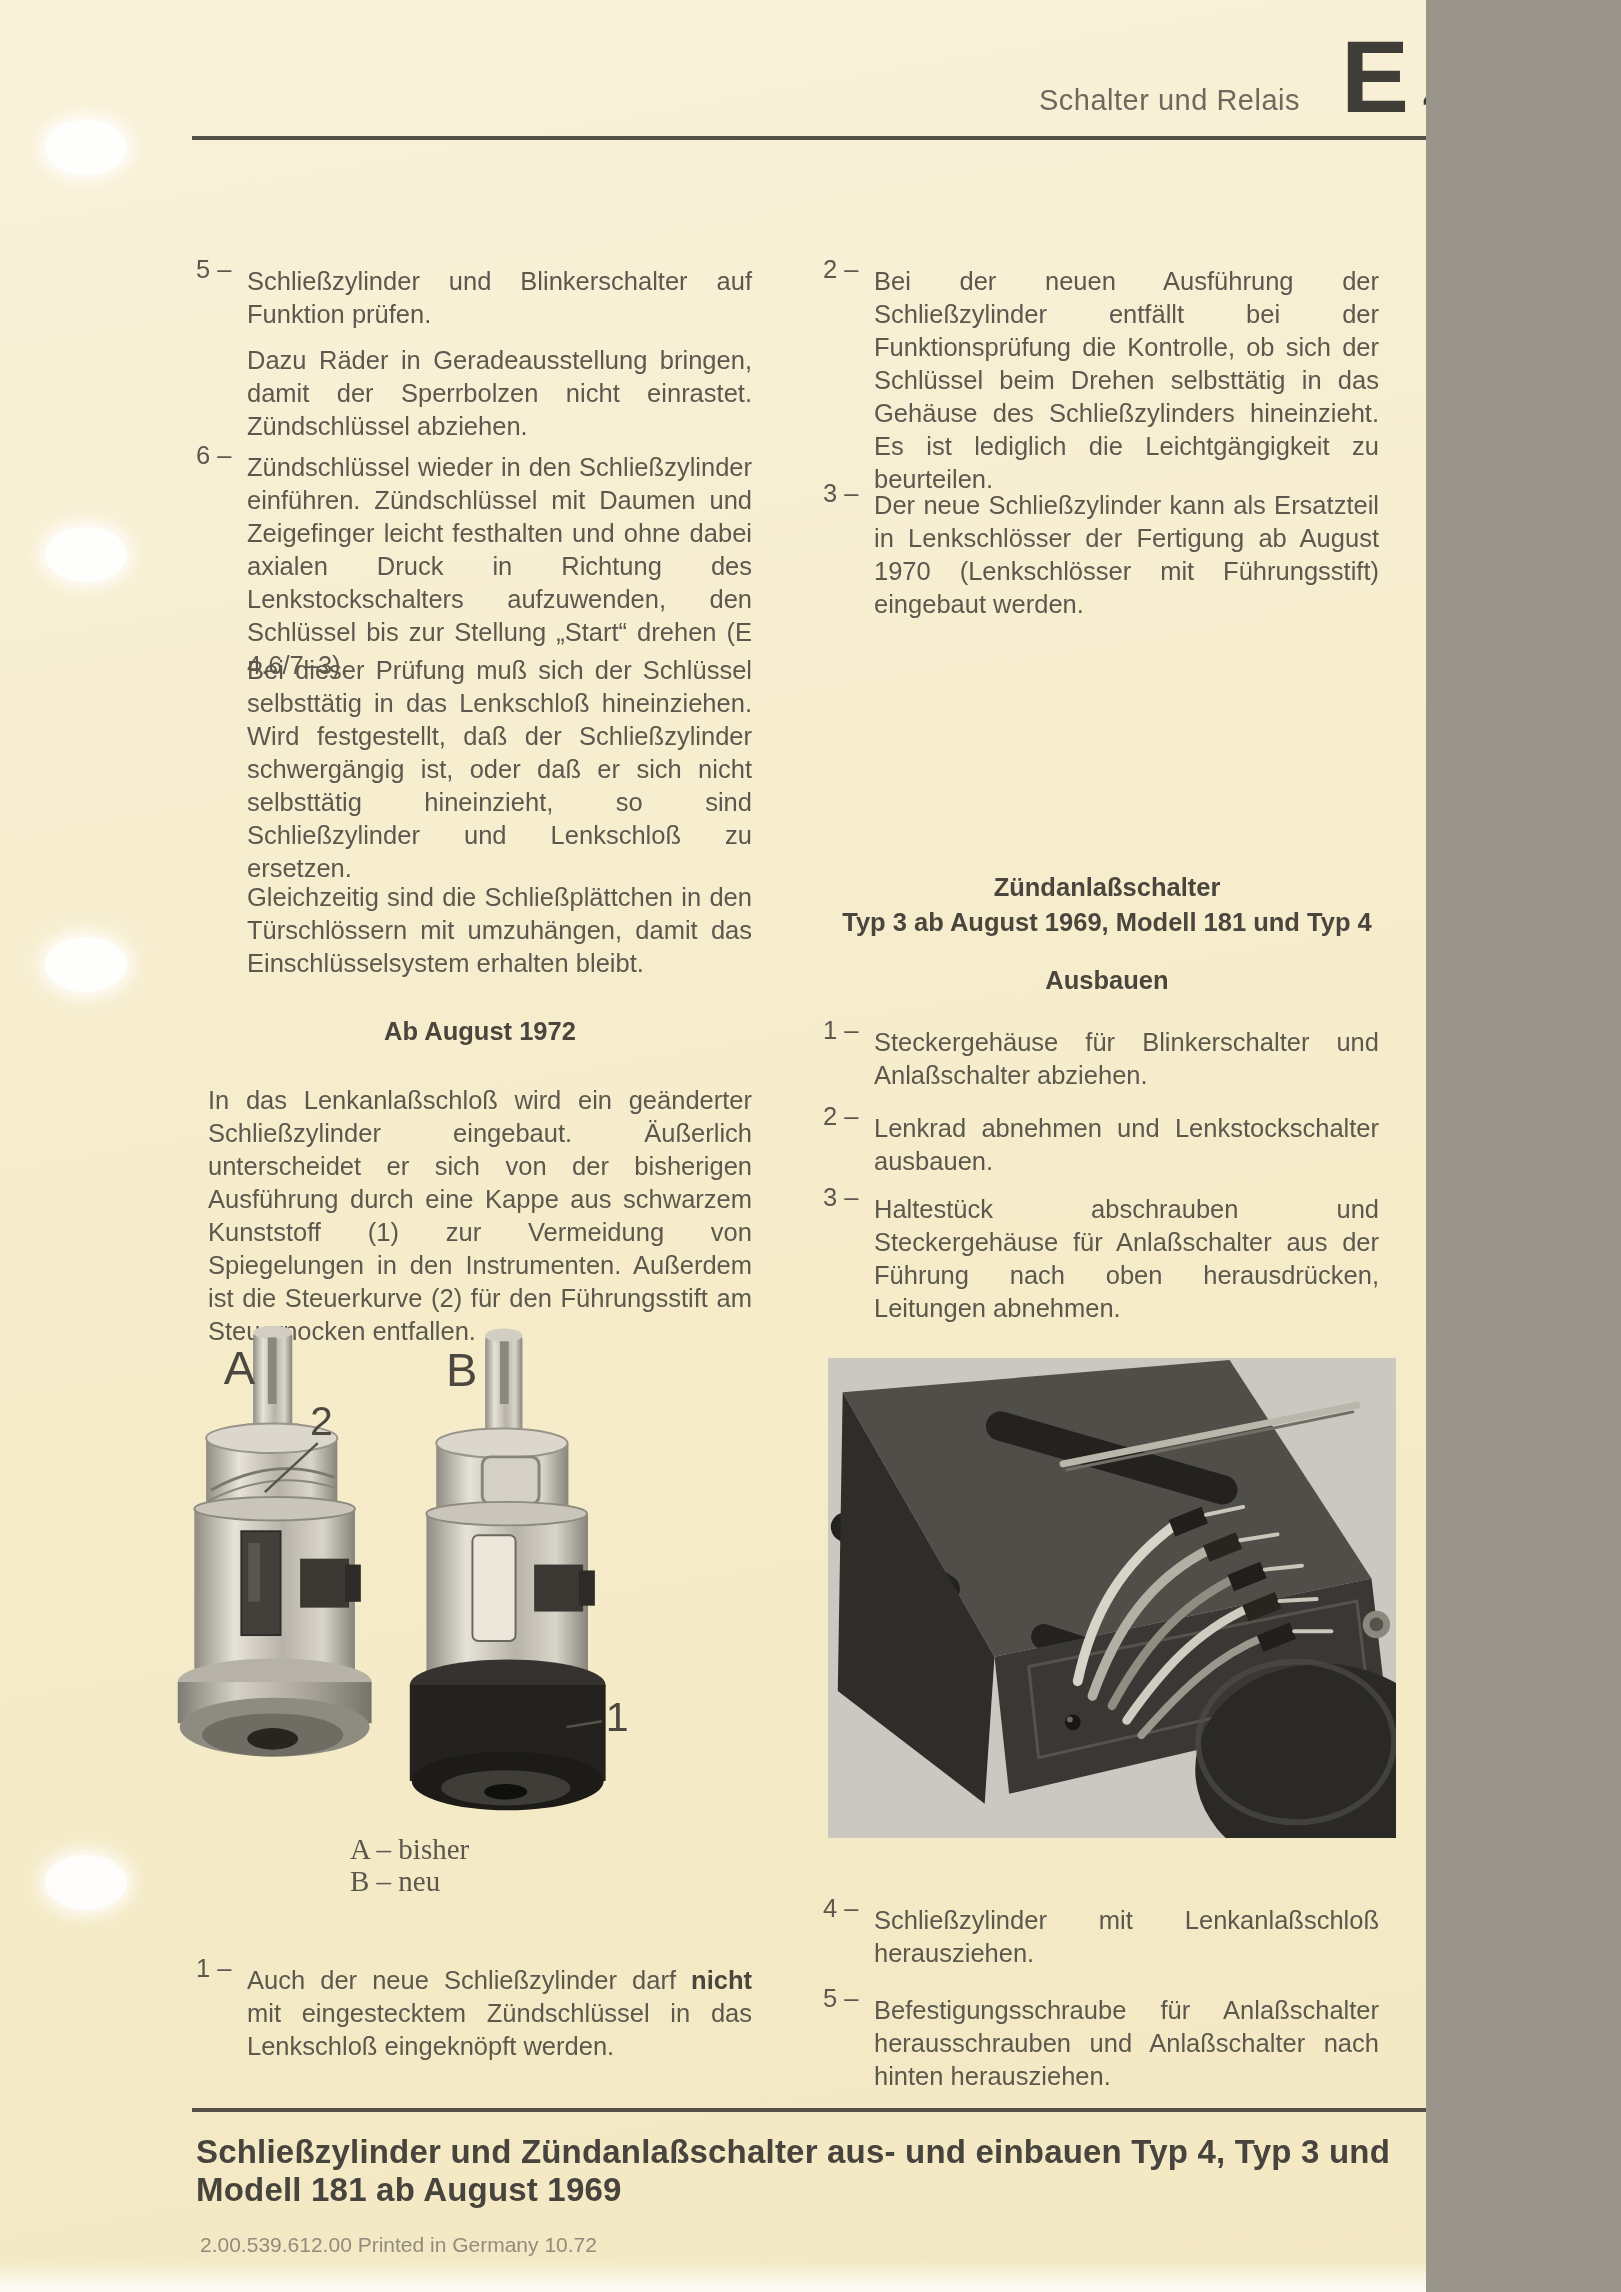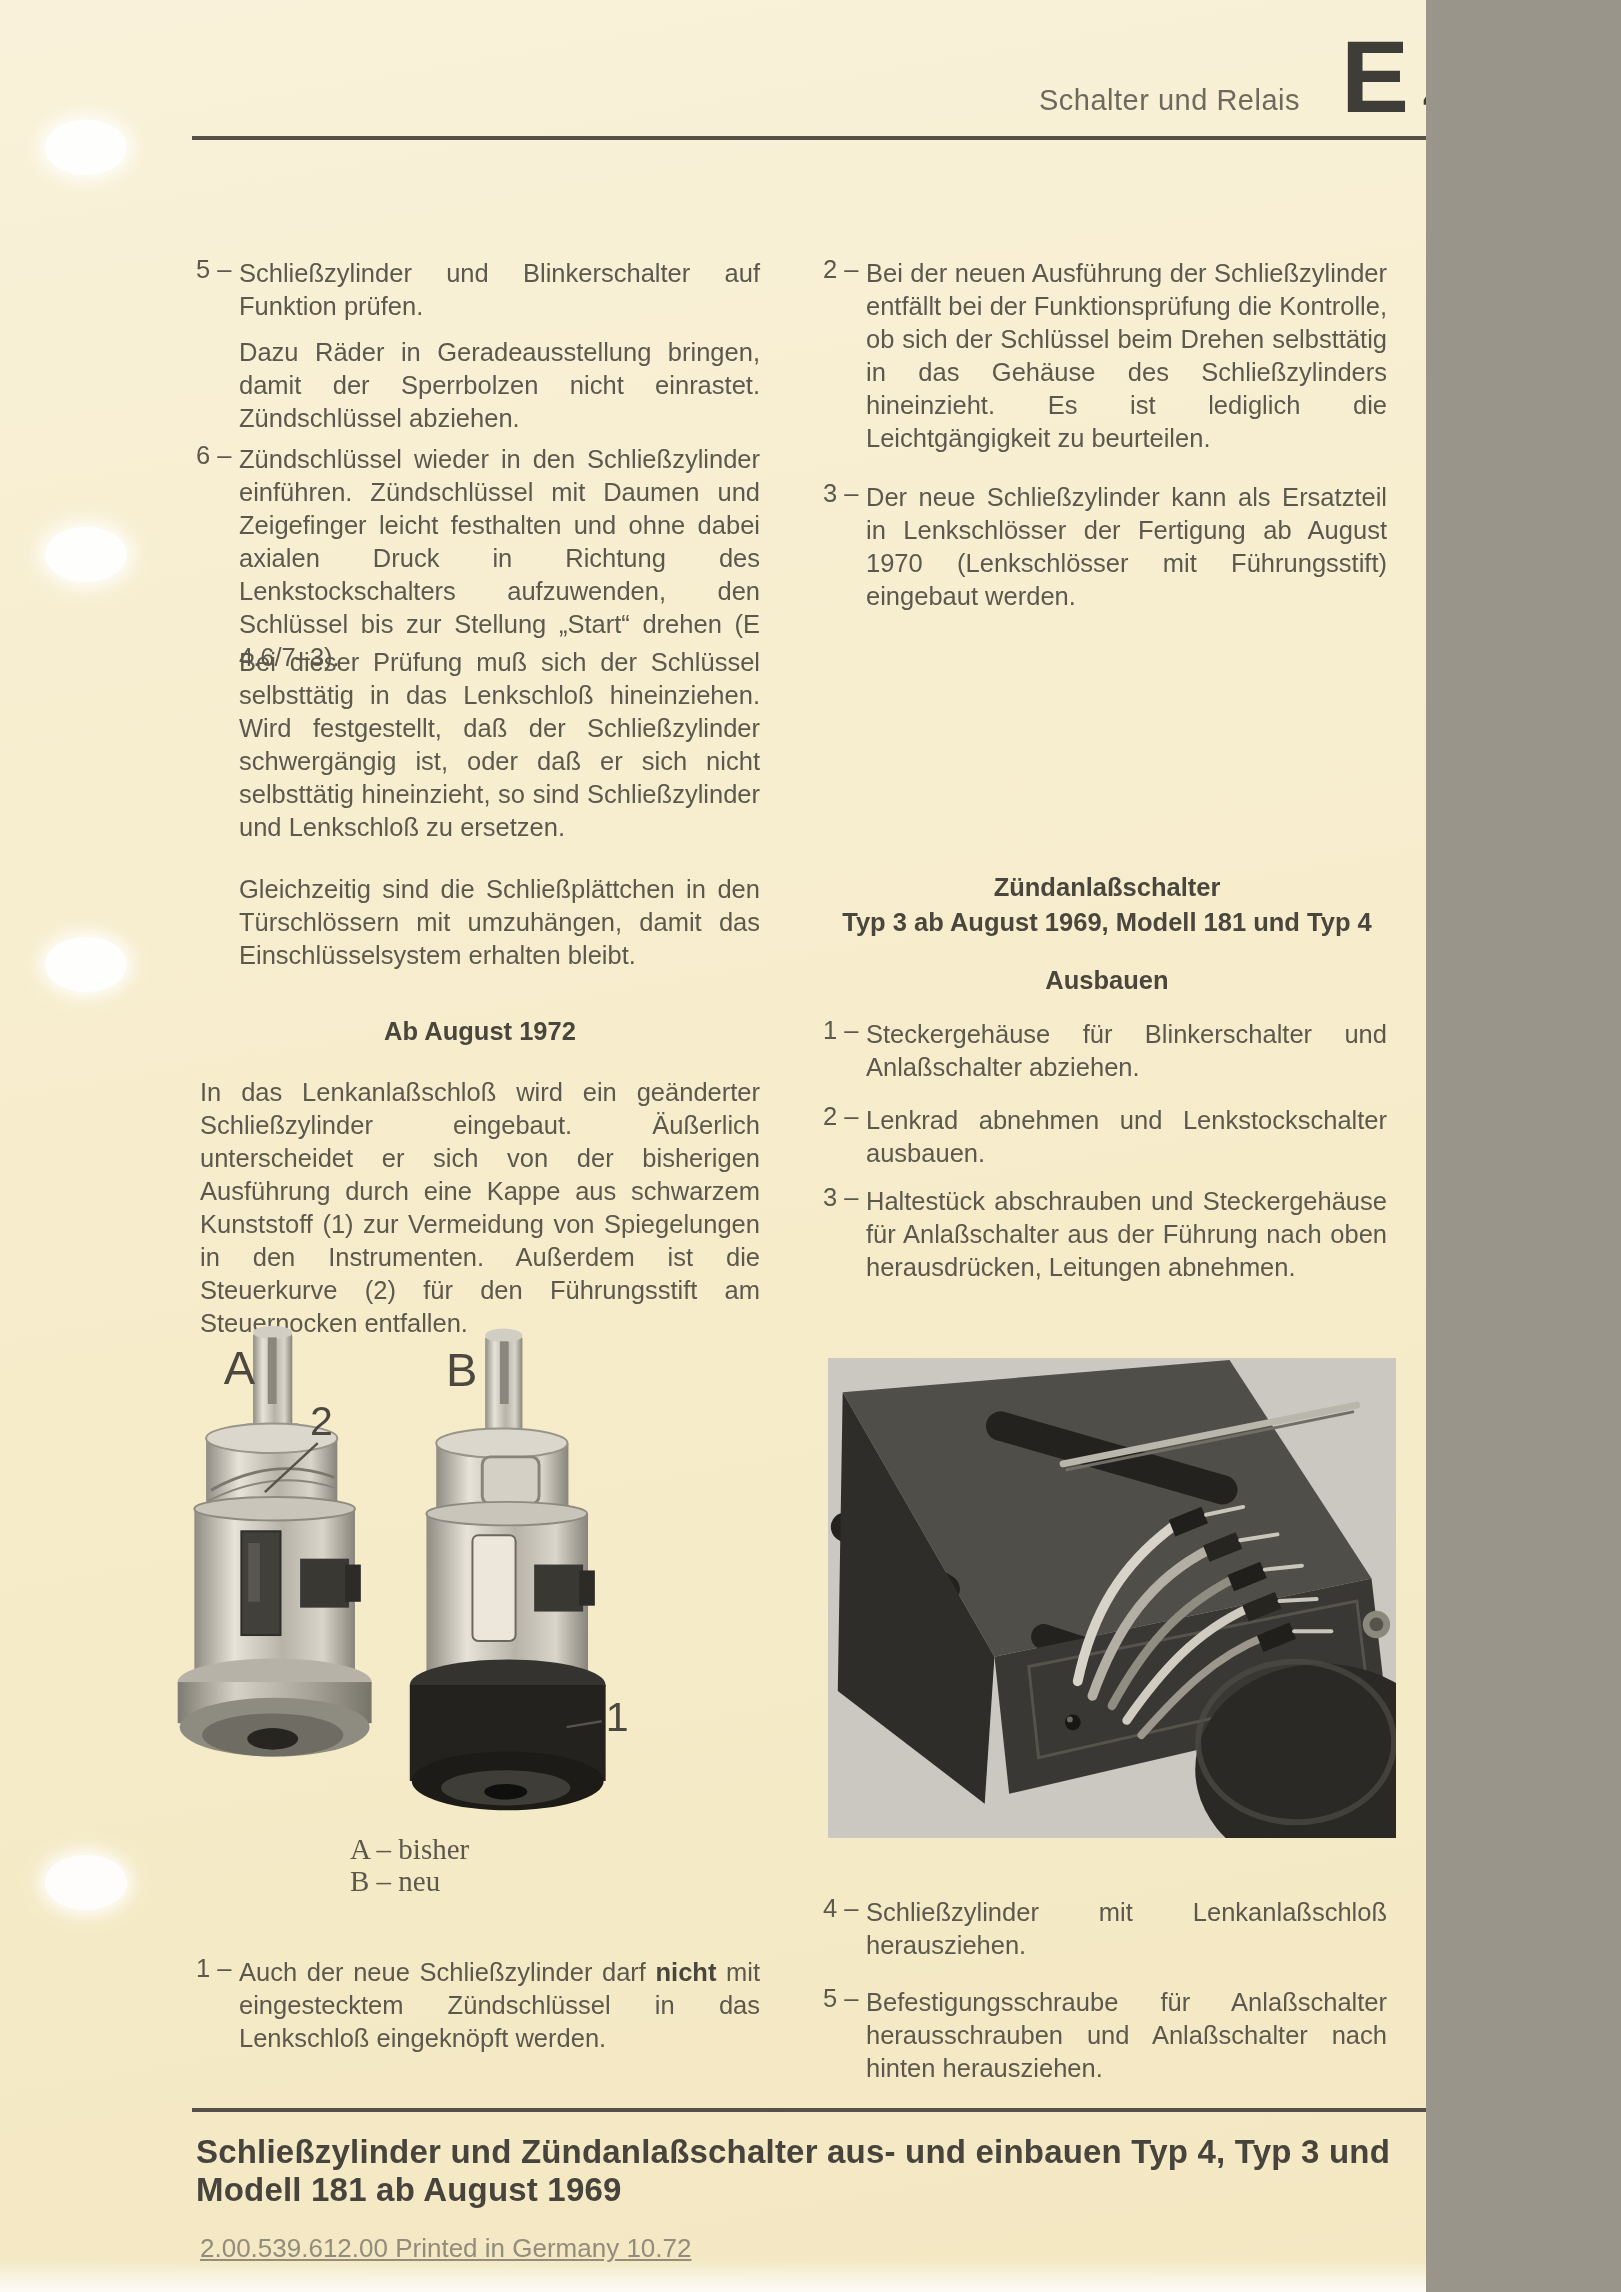"Schließzylinder und Blinkerschalter auf" .blk p { margin: 4px -> 12px }
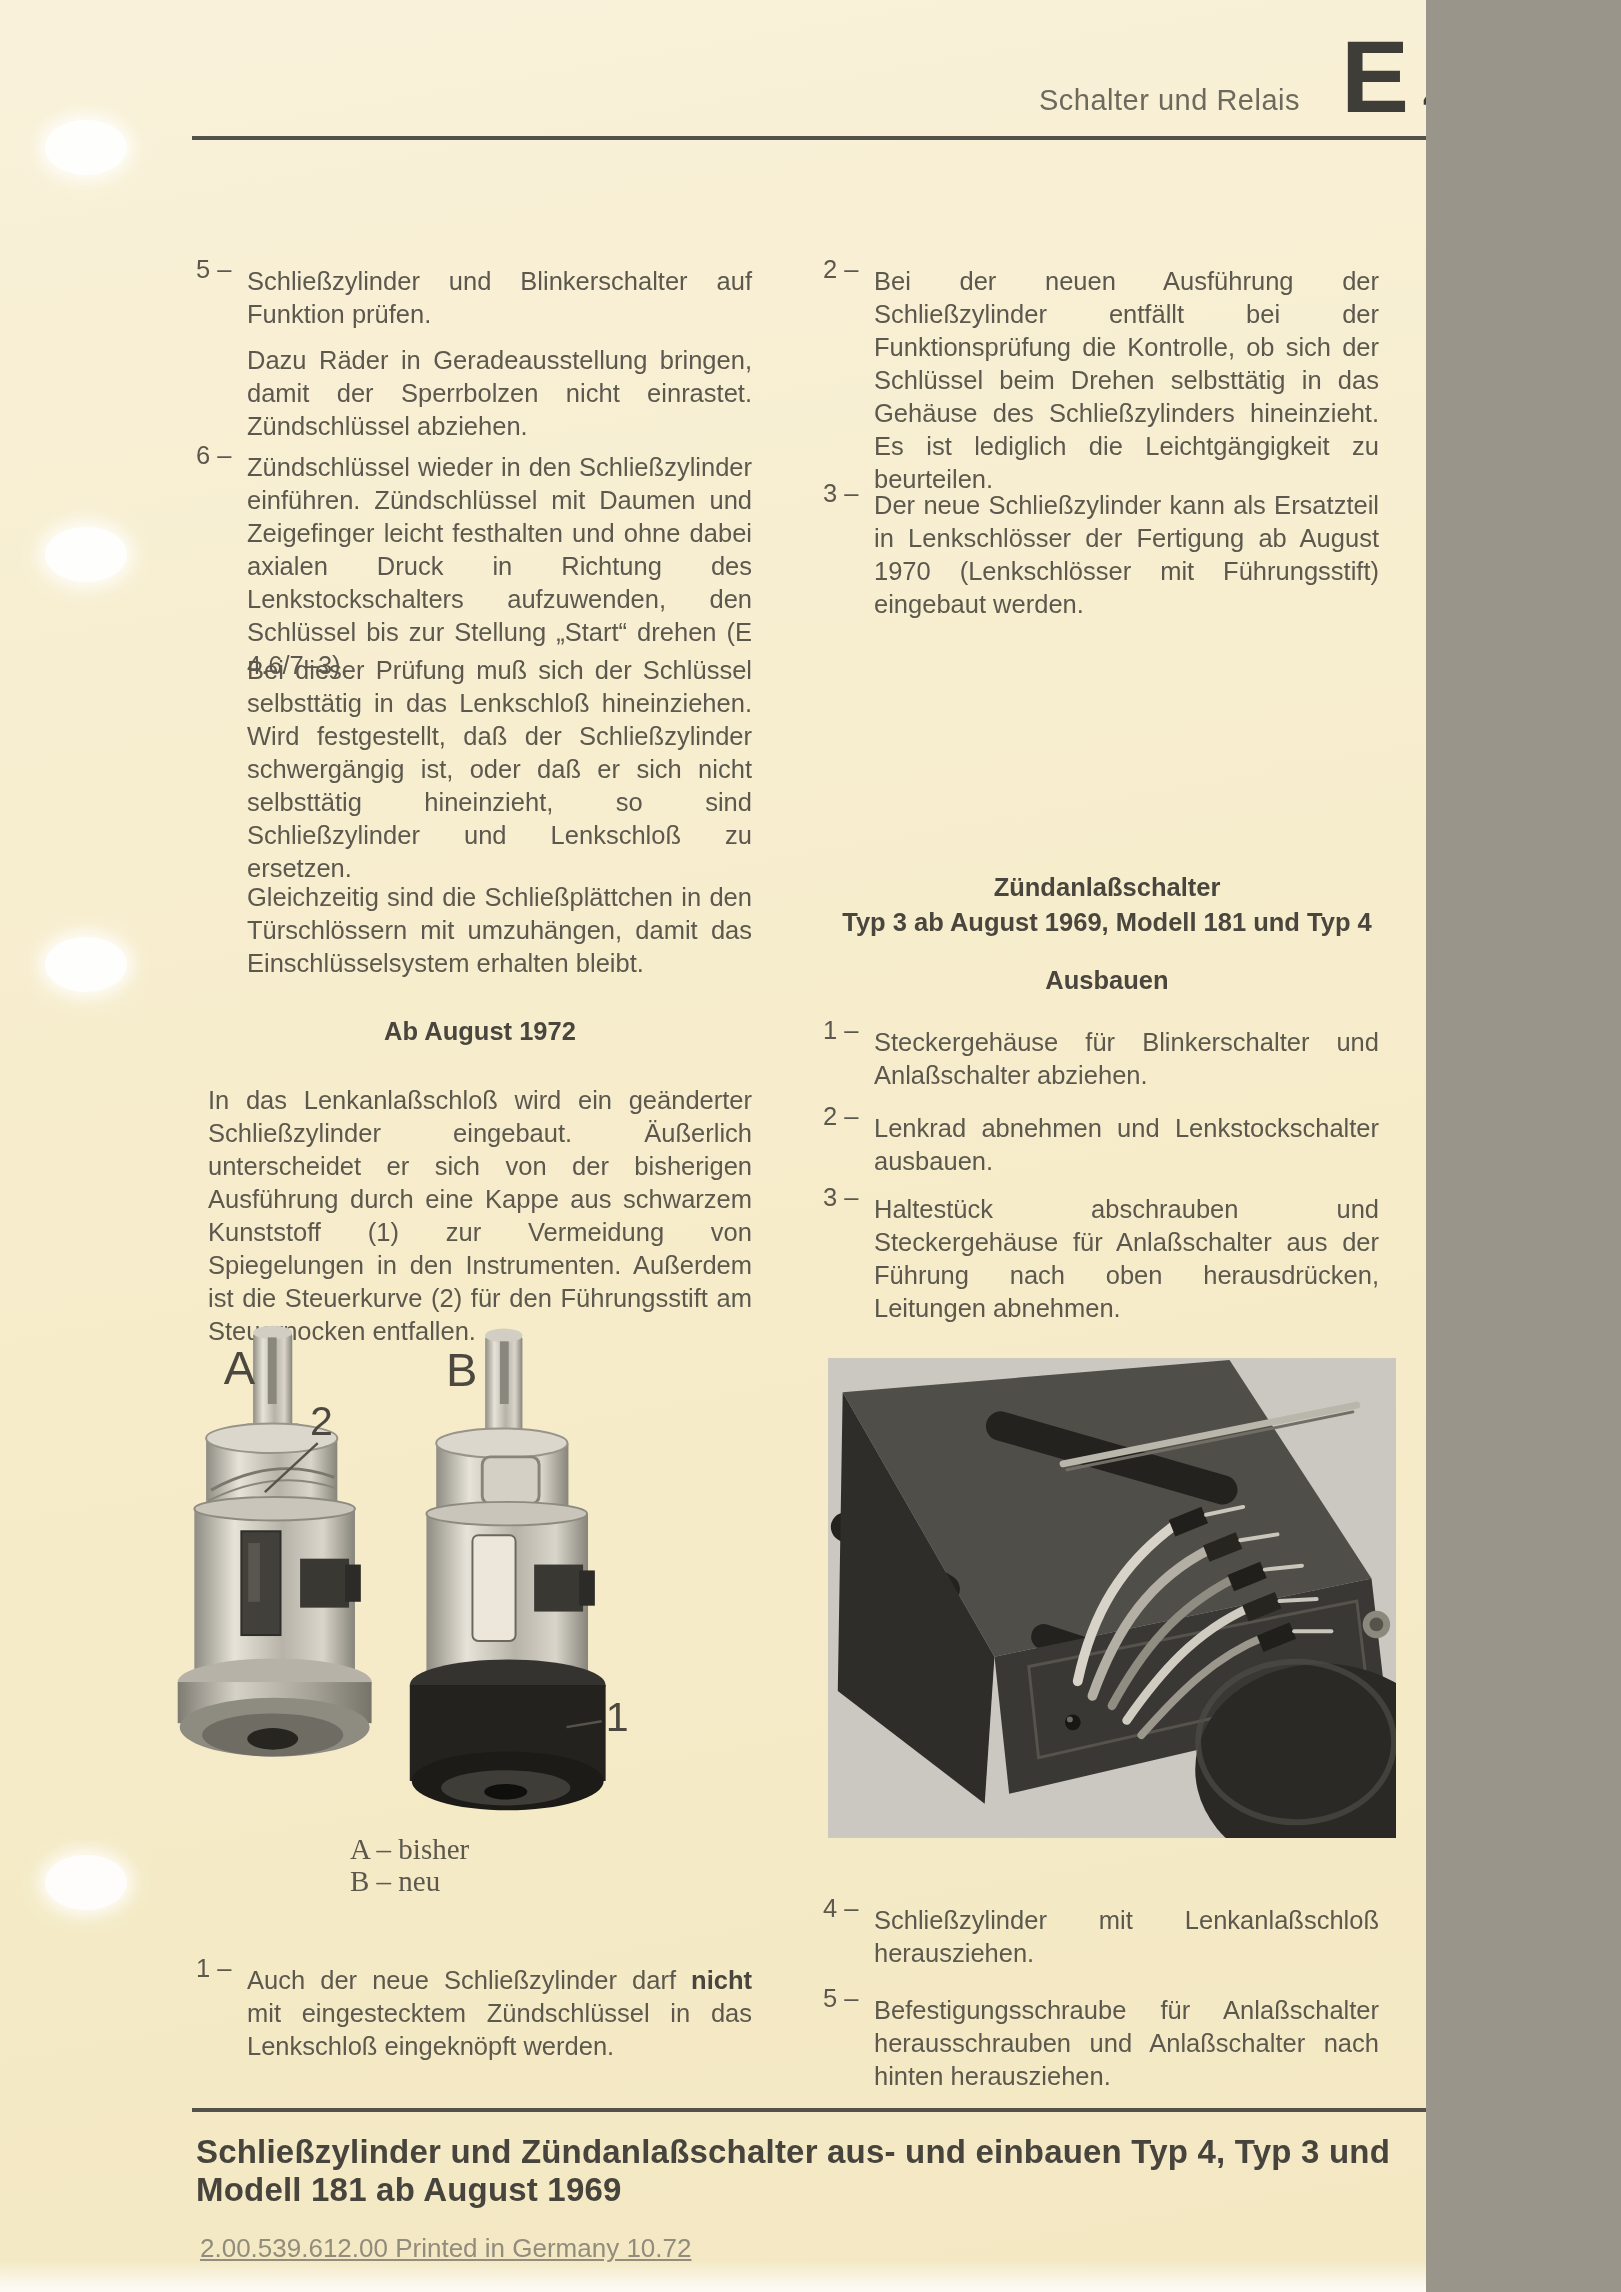"2.00.539.612.00 Printed in Germany 10.72" .f-print { font-size: 26px -> 21px; text-decoration: underline -> none }
